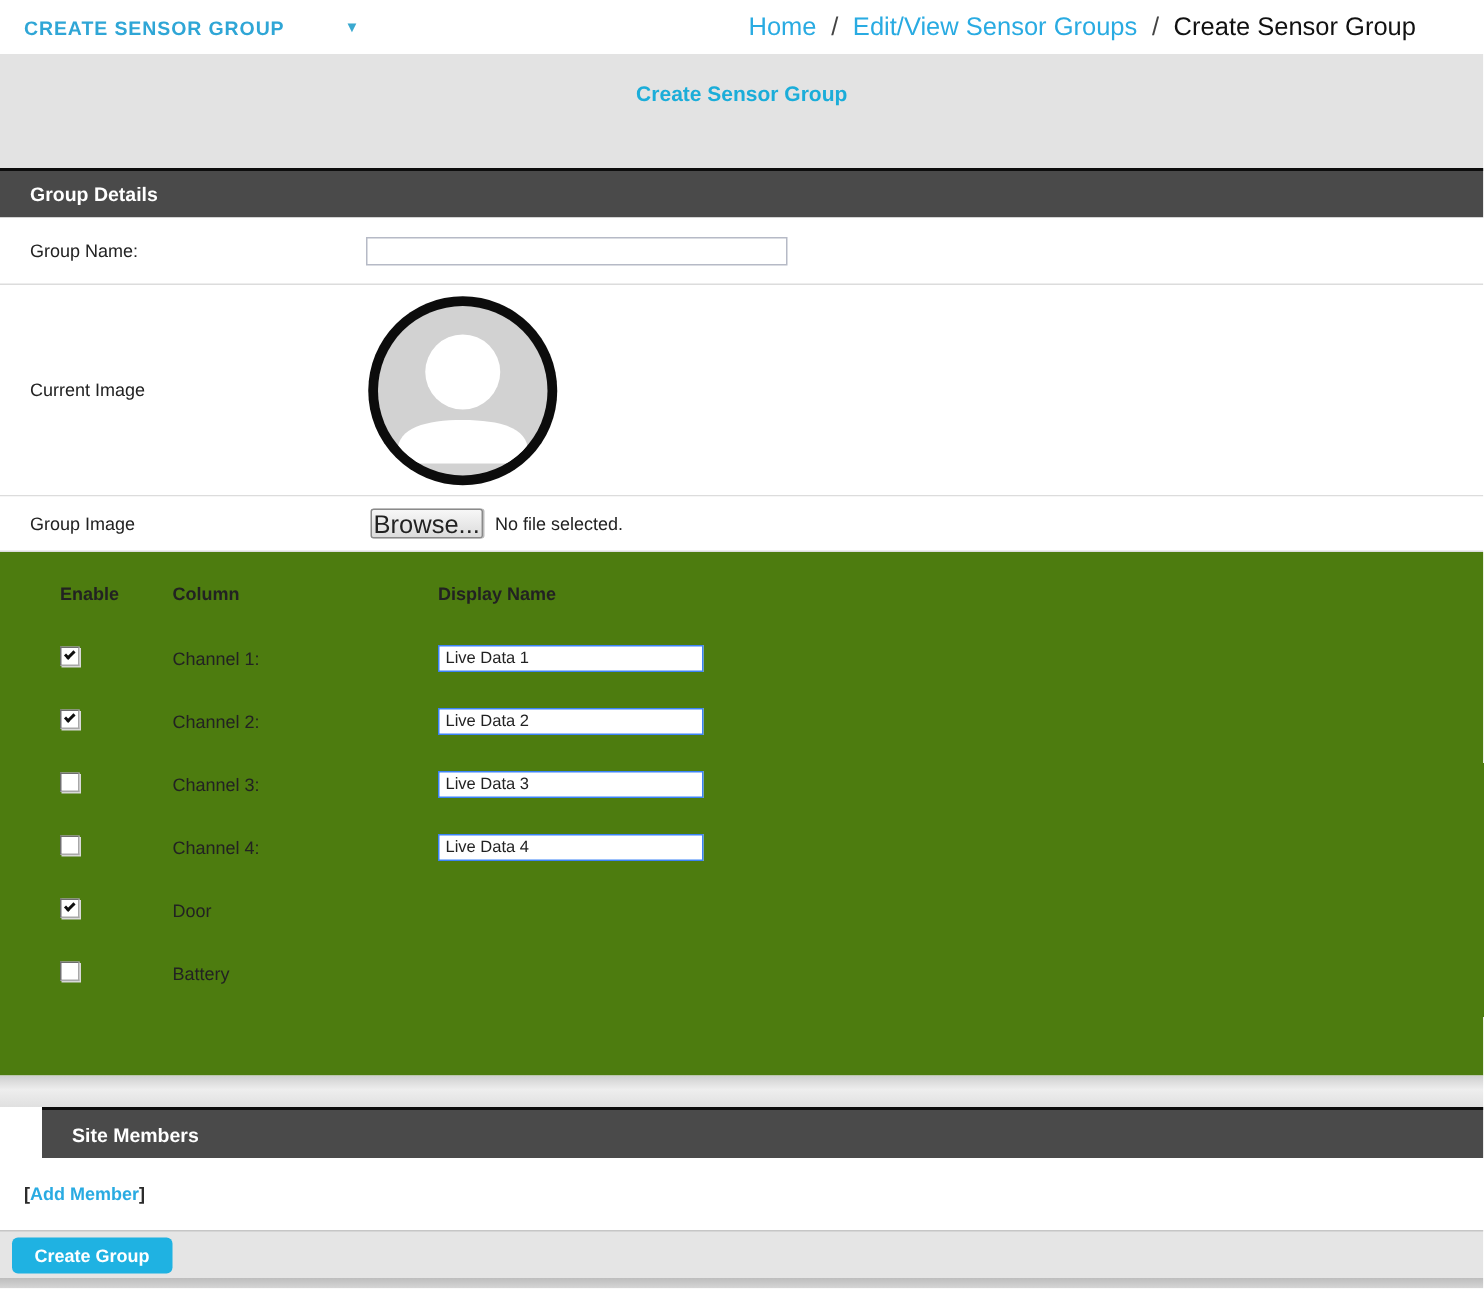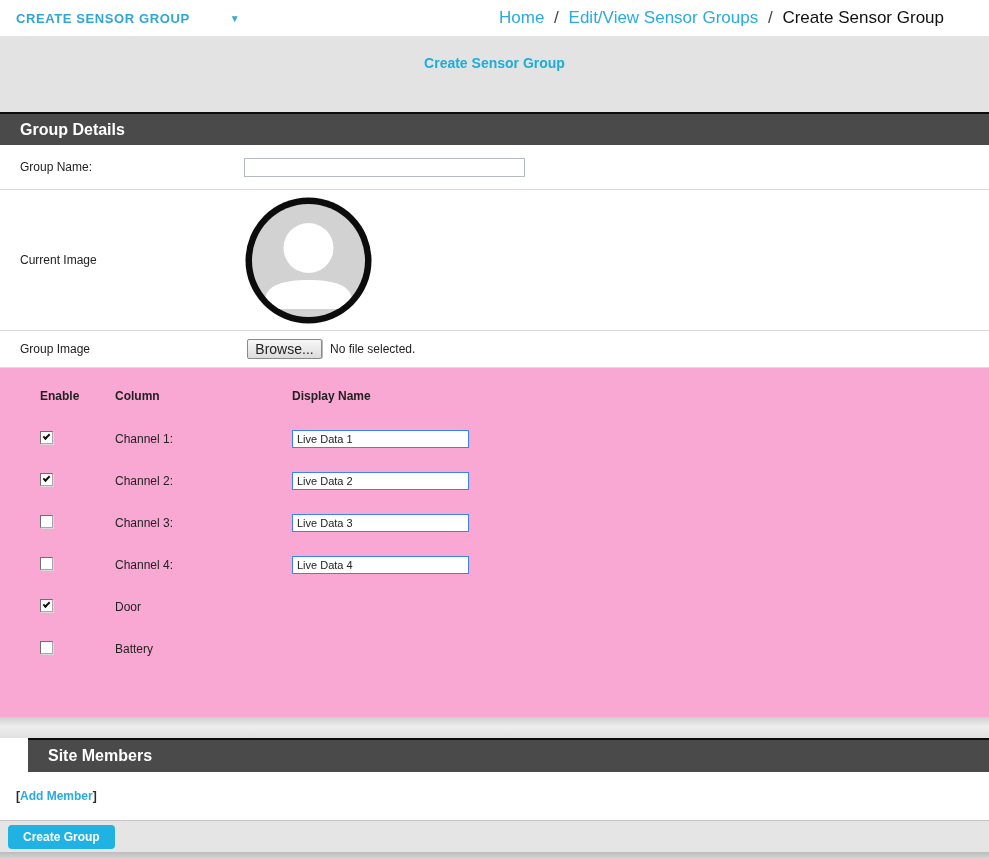"Group Details" .section-bar { font-size: 16px -> 13px }
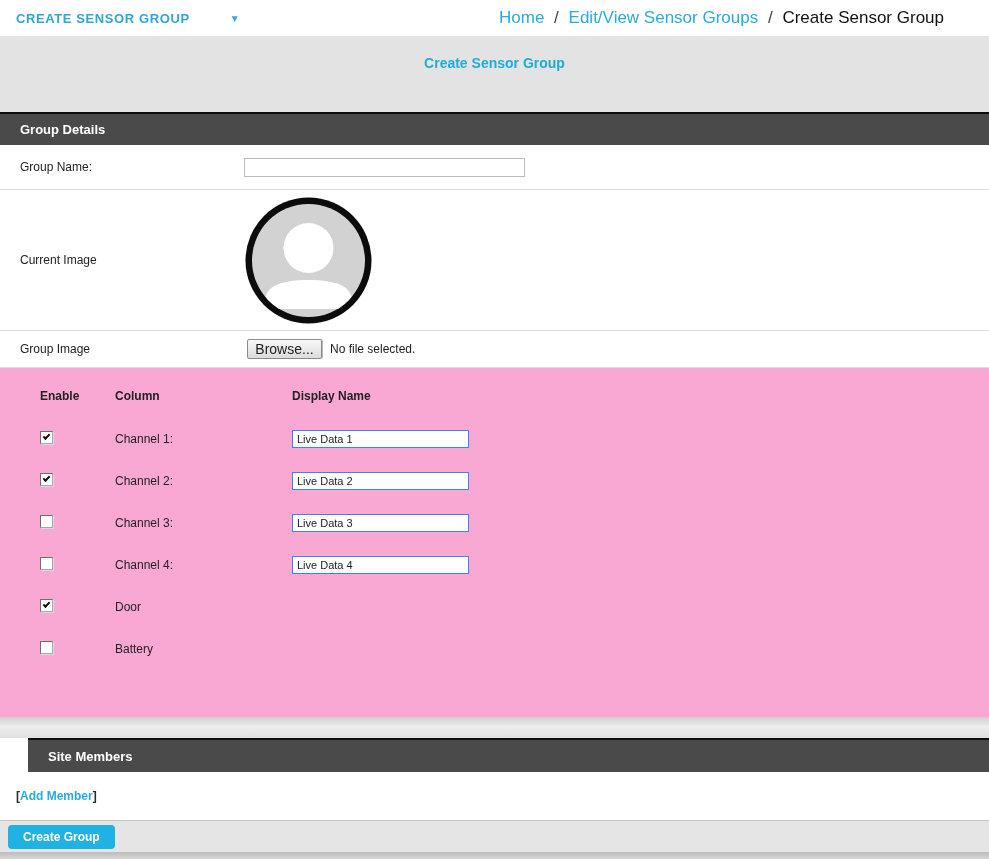"Browse..." .browse-btn { font-size: 14px -> 17px }
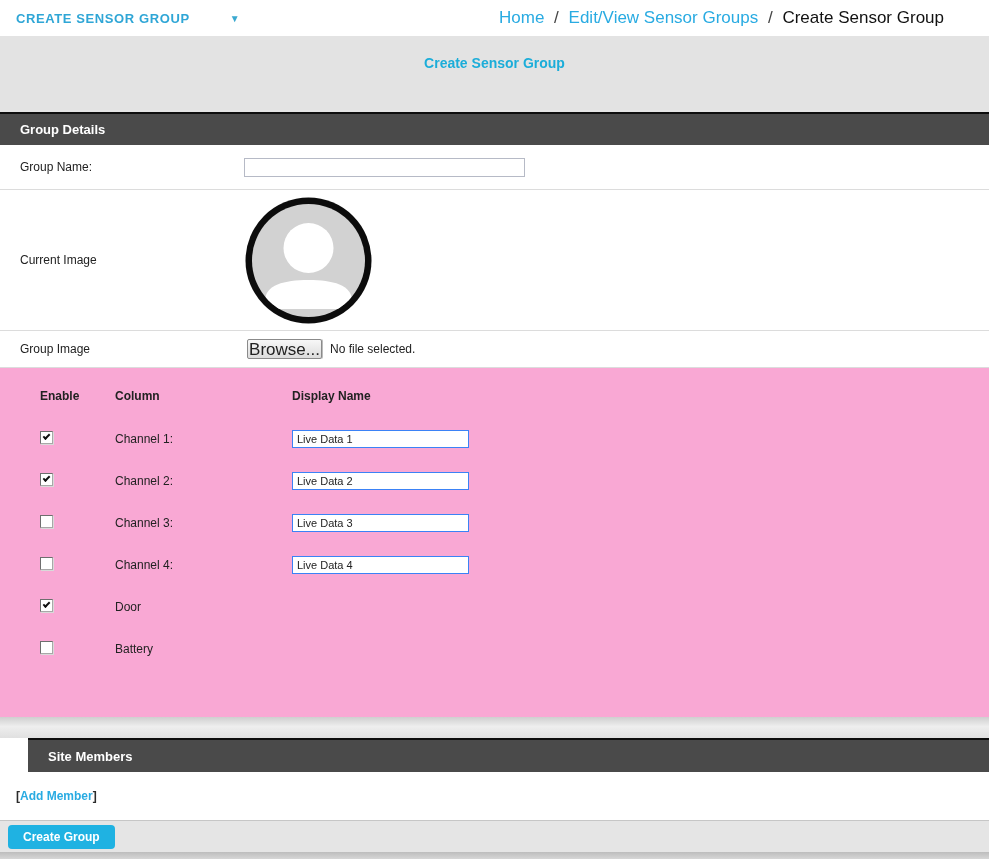"Enable" .channel-table { background: #f9a8d4 -> #4d7c0f }
